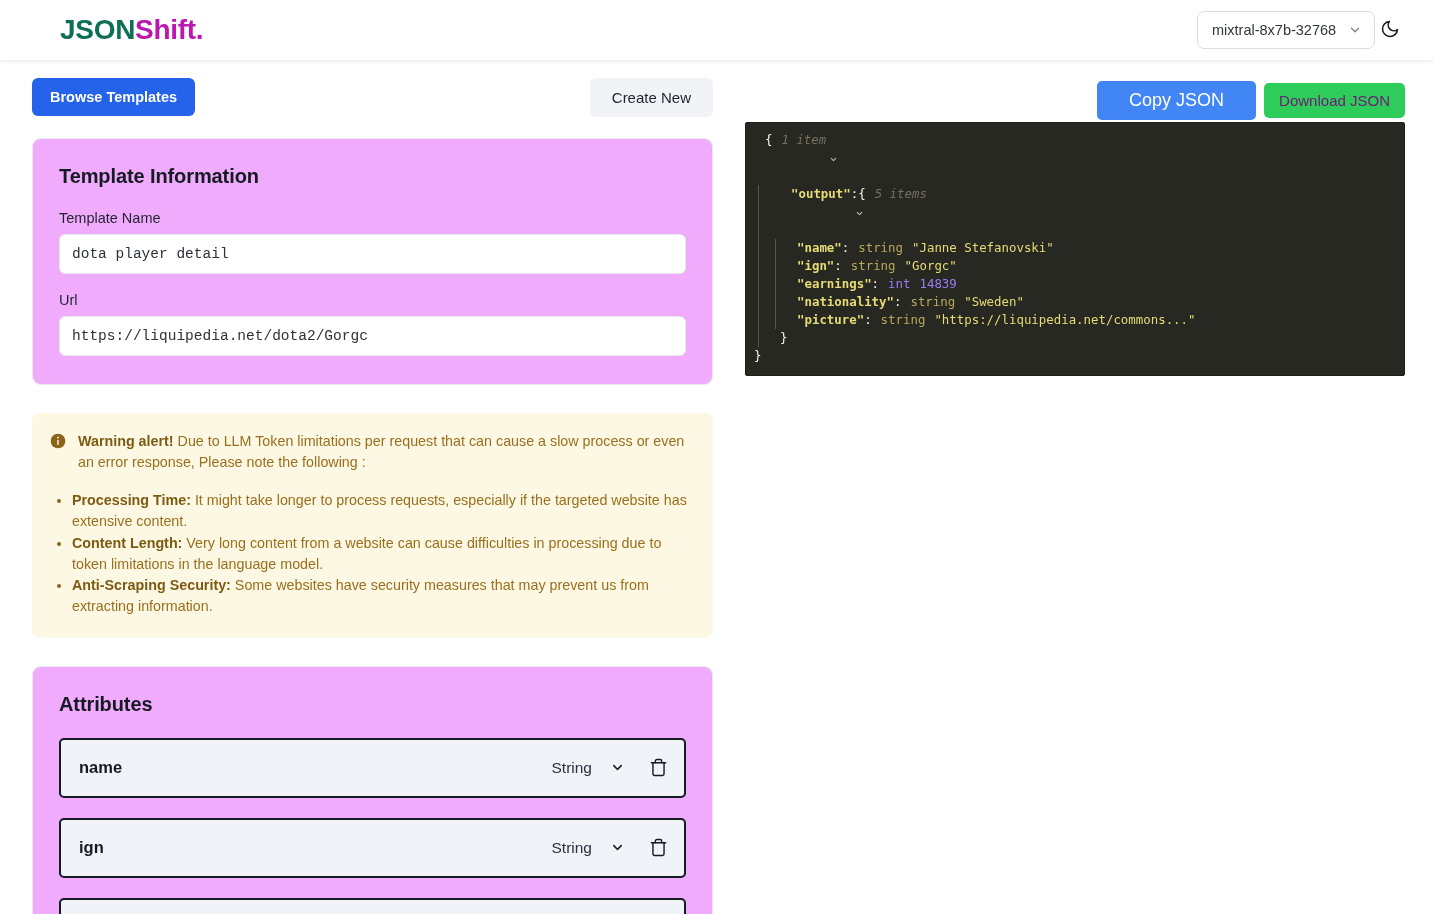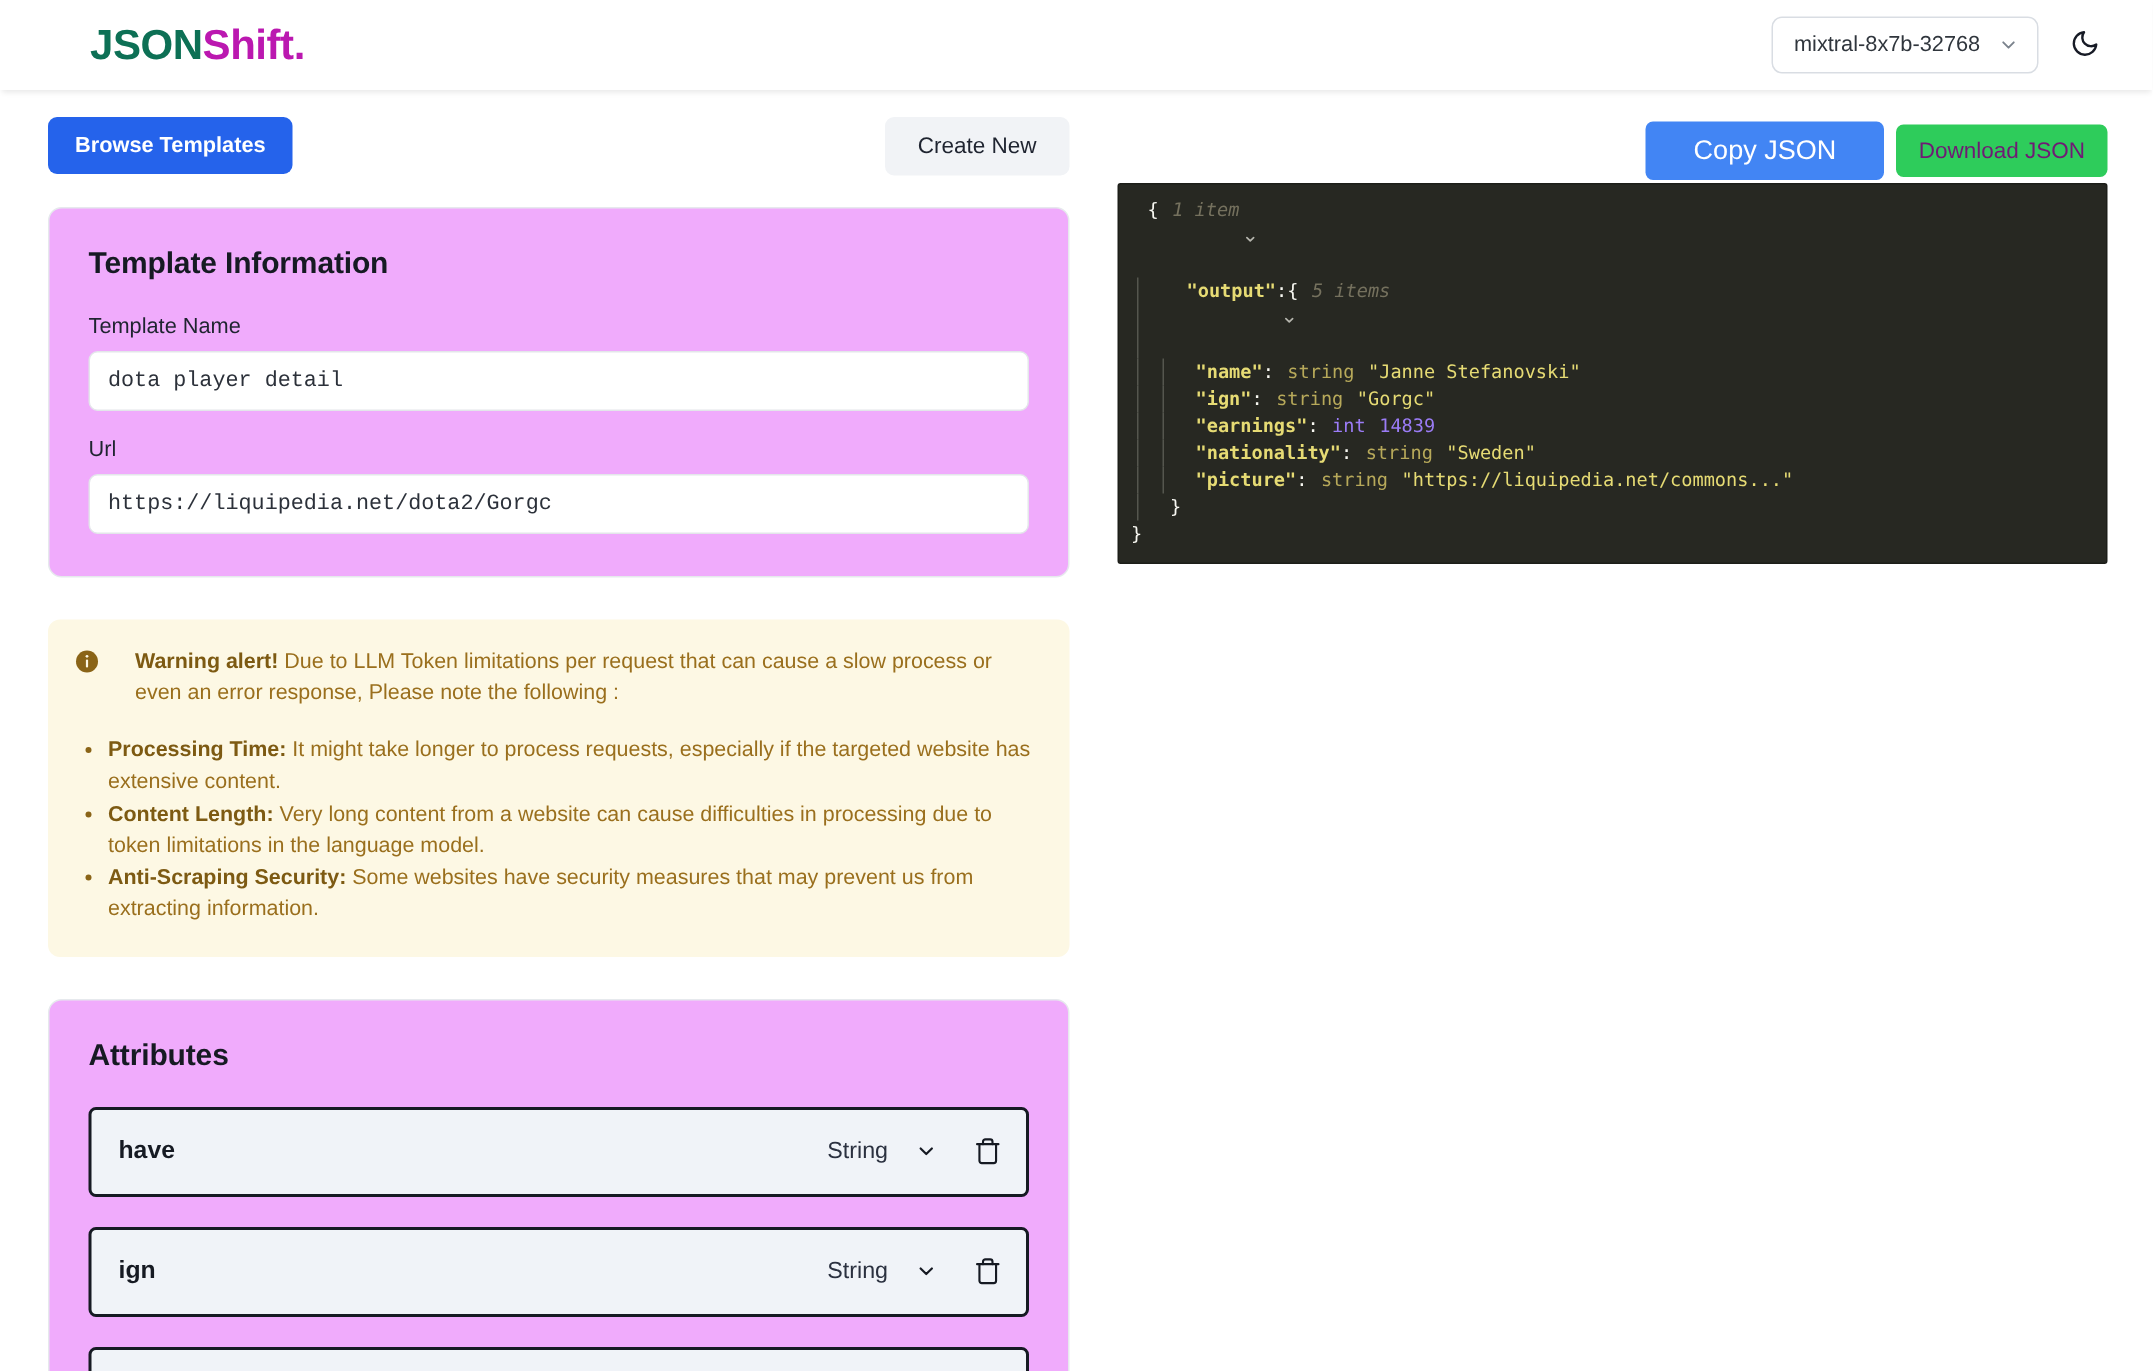"mixtral-8x7b-32768" .header-right { gap: 16px -> none }
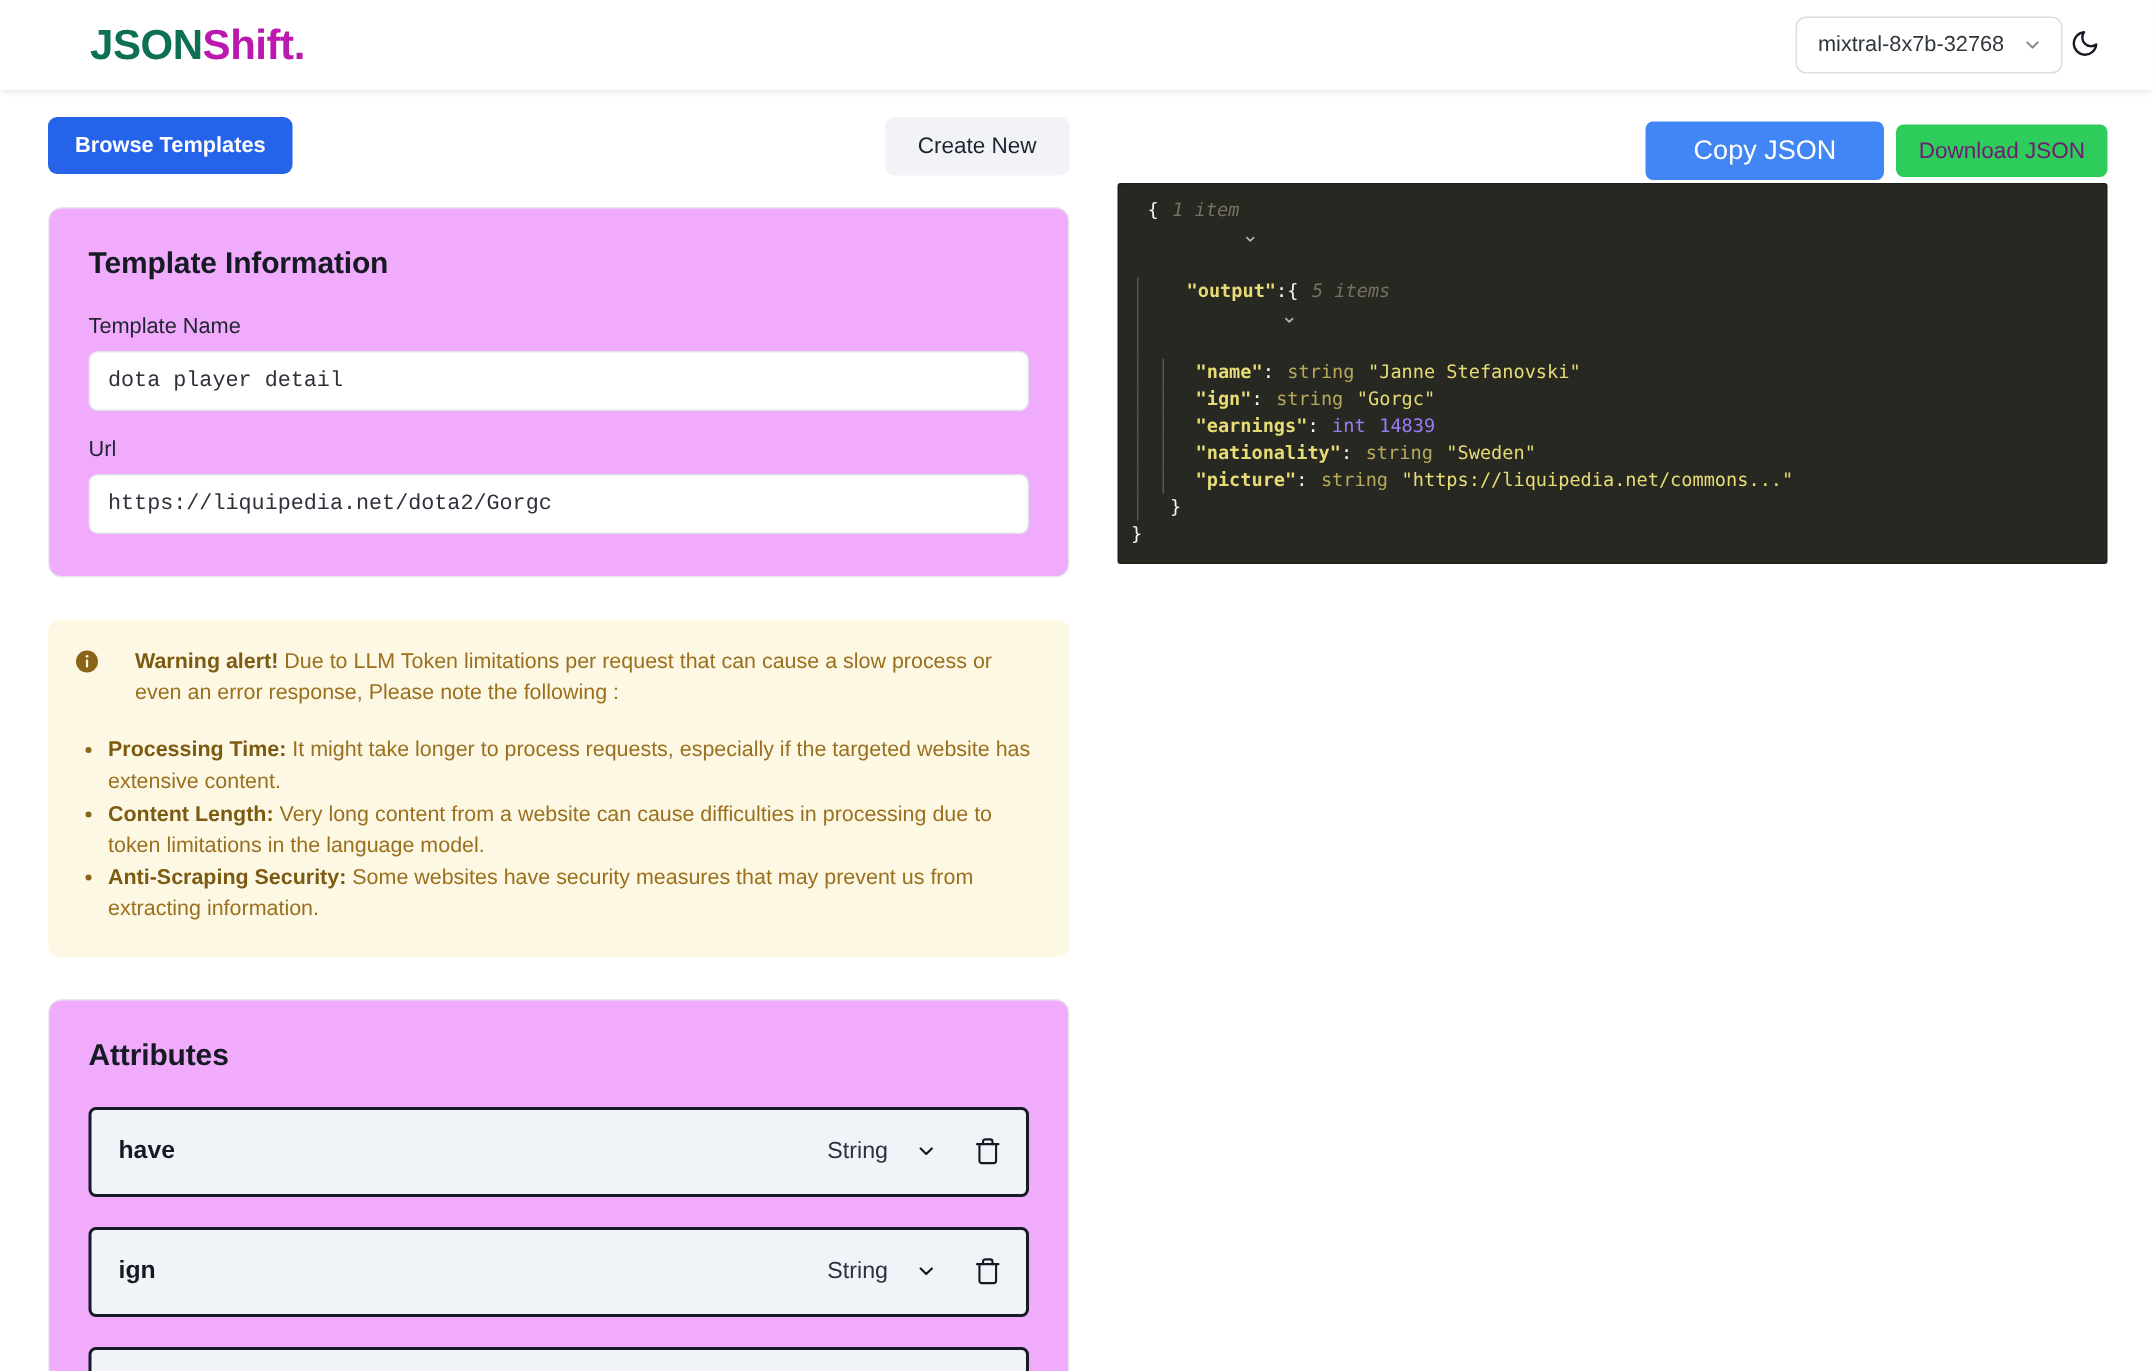"Warning alert! Due to LLM" .alert-head { gap: 24px -> 12px }
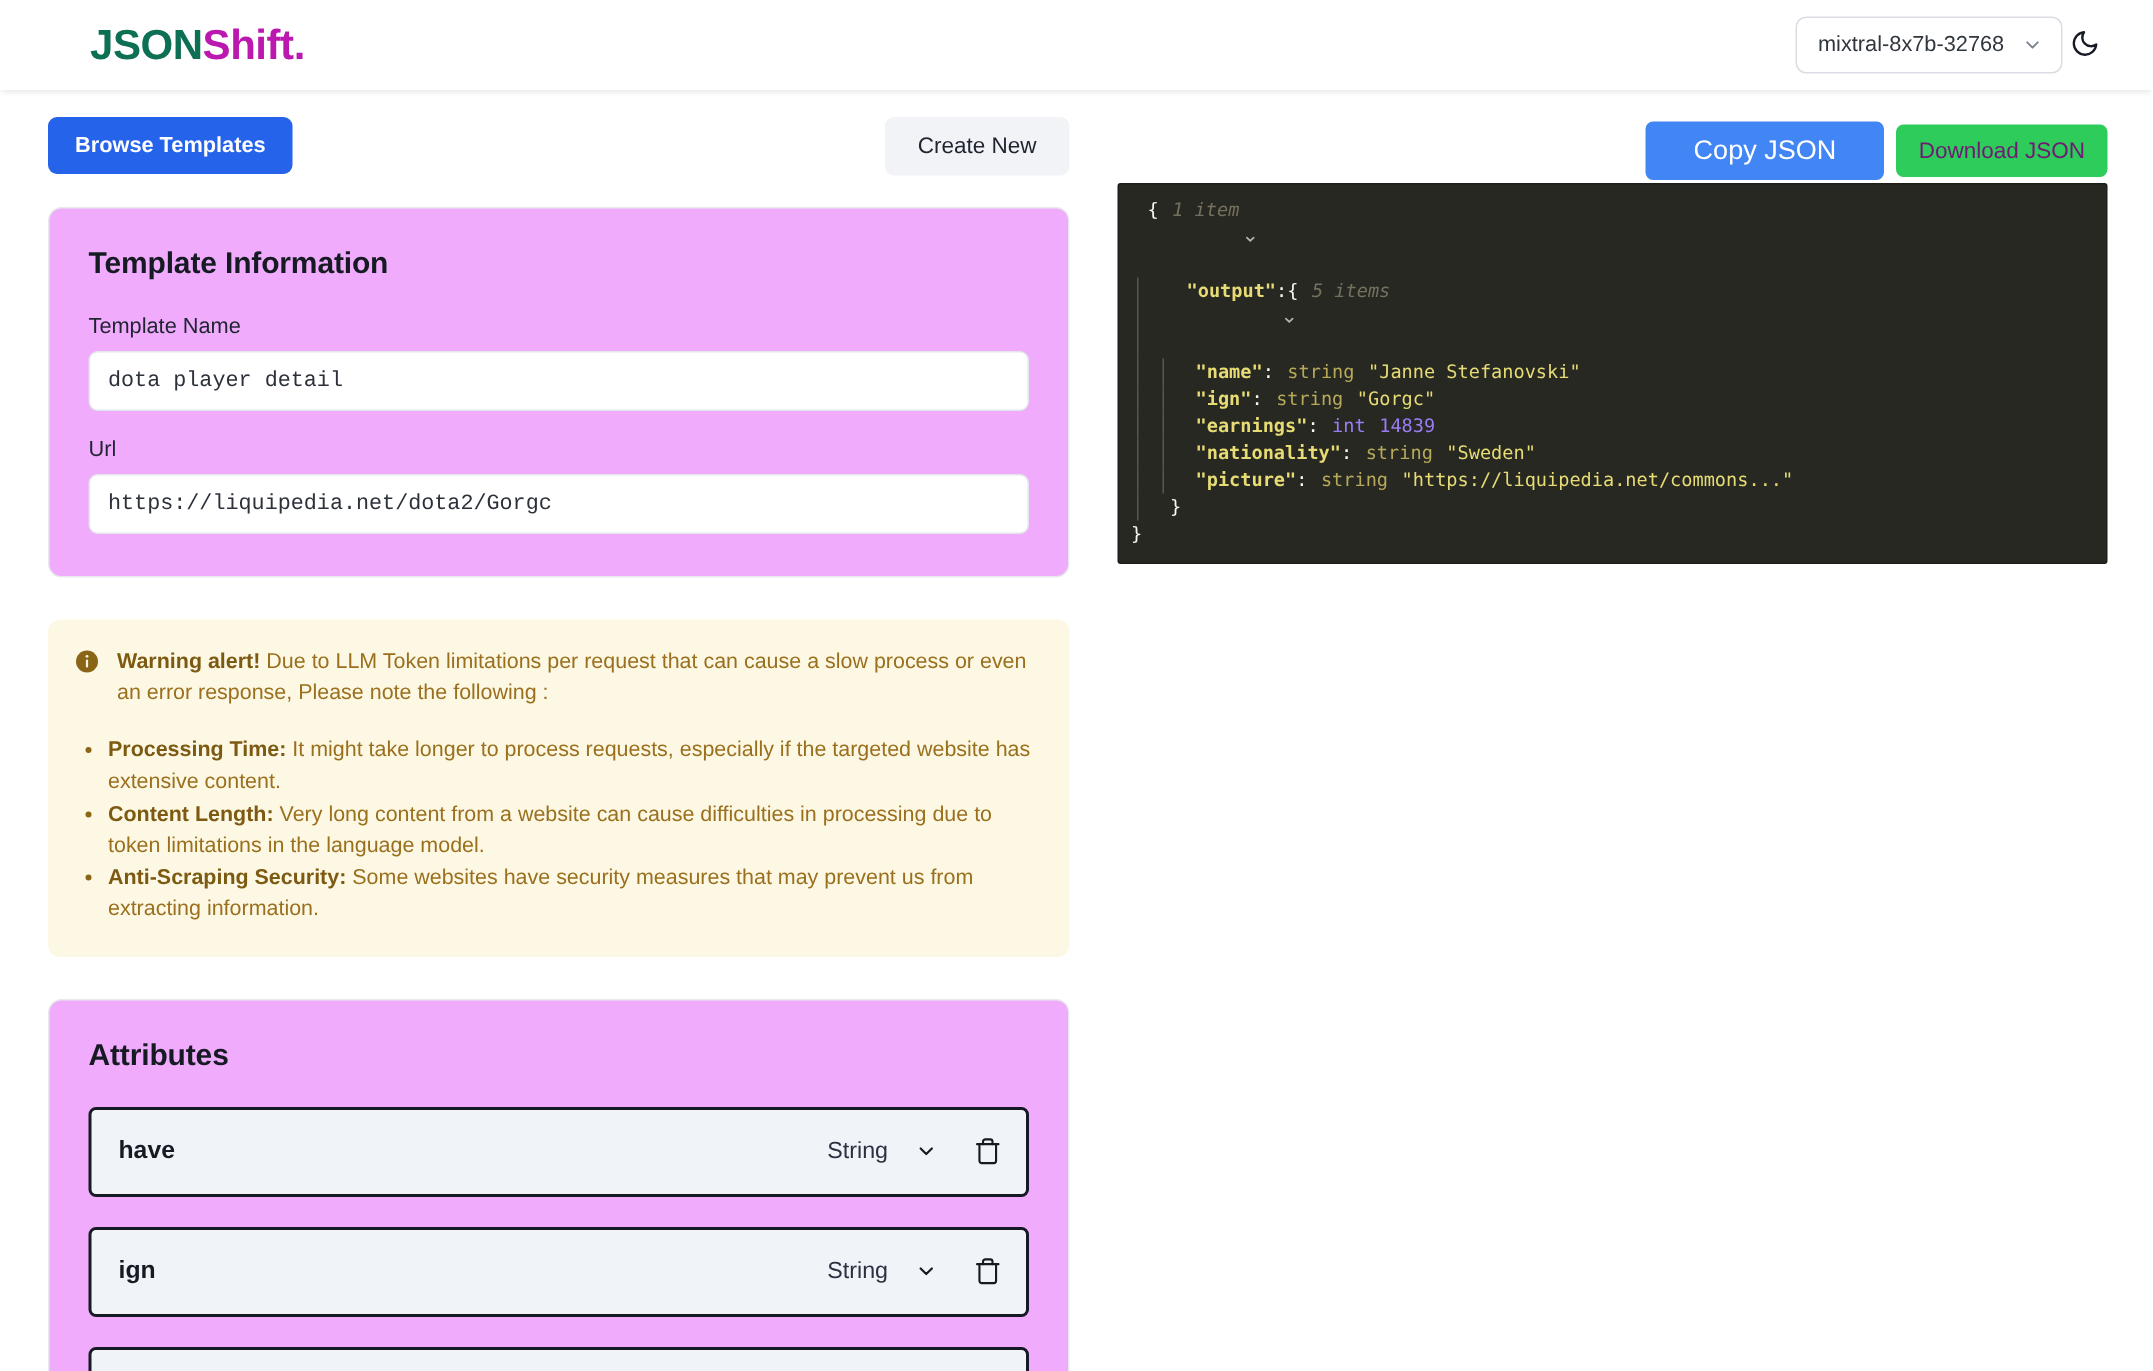"have" span.attr-name { text: have -> name }
